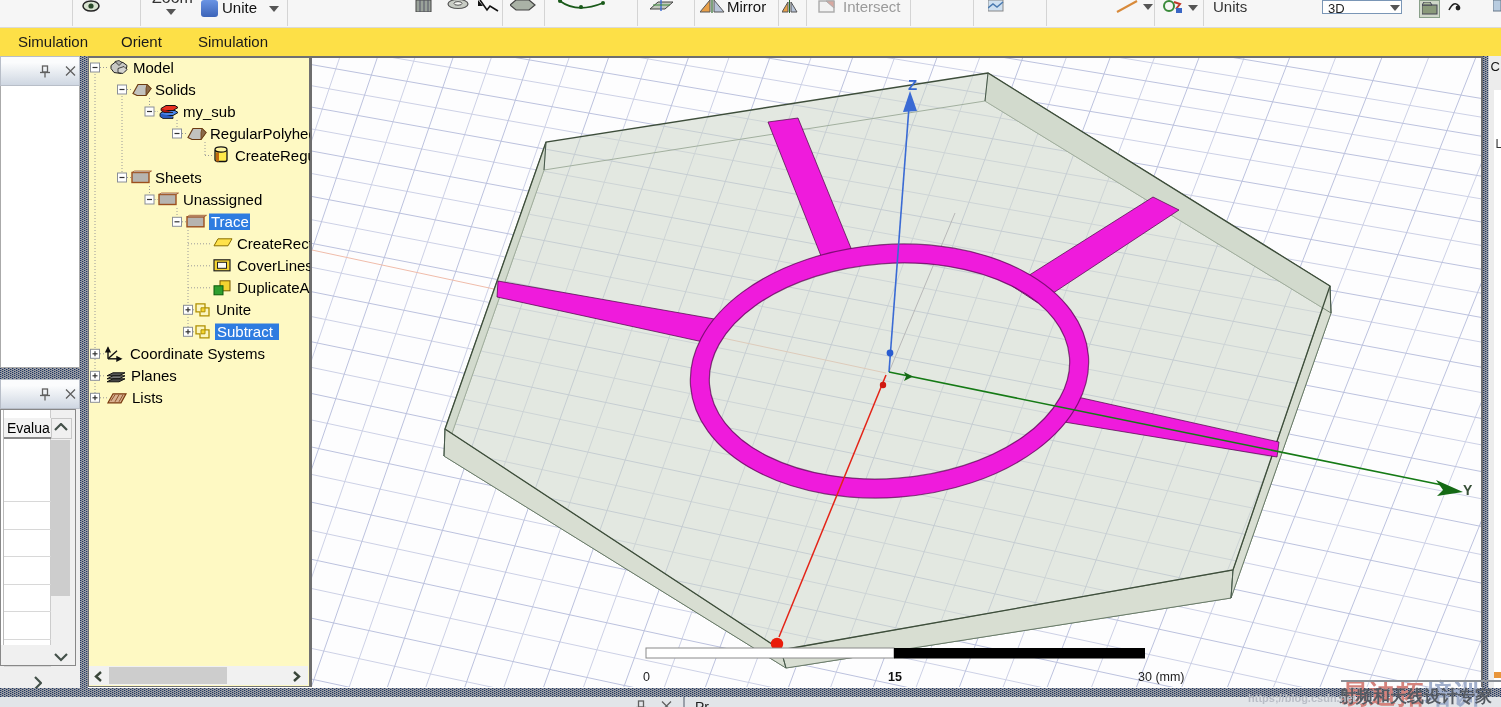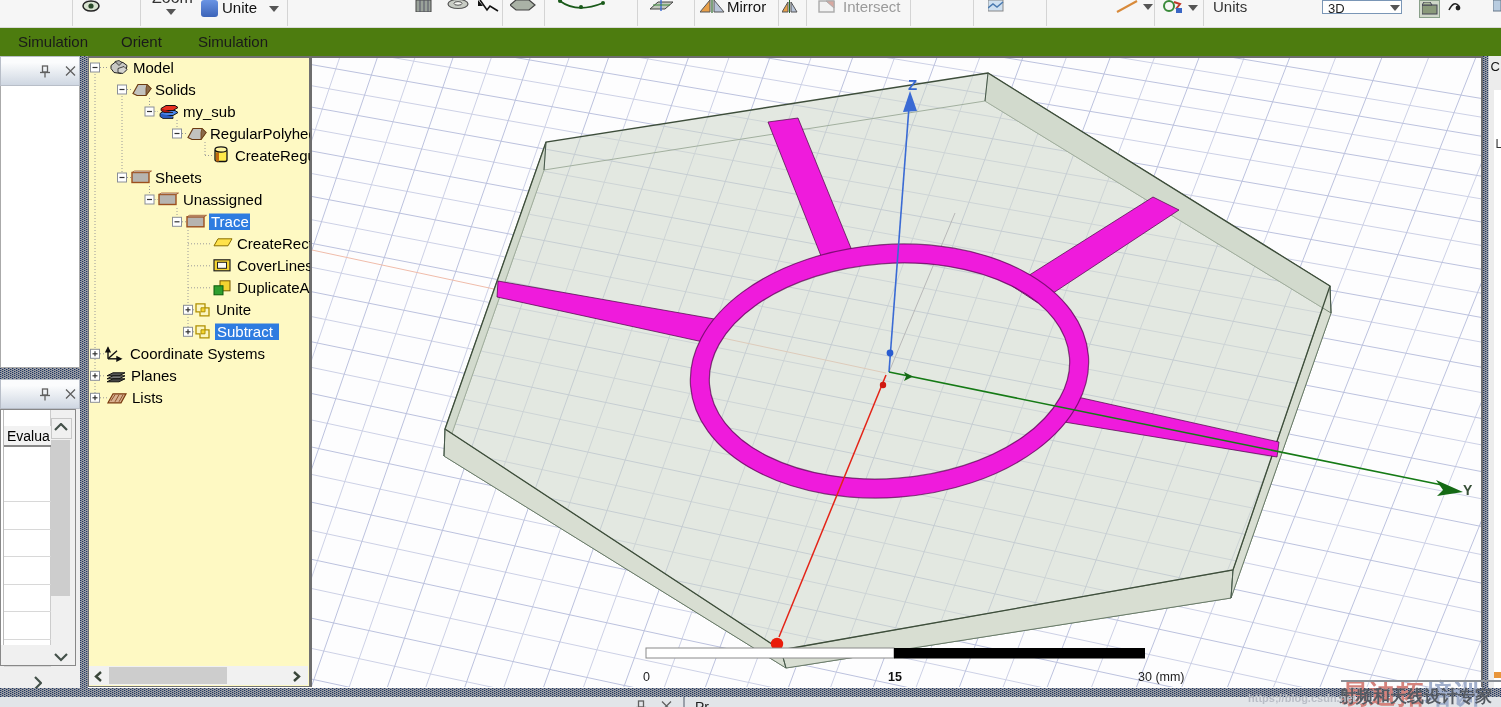"Simulation" #menubar { background: #4d7c0f -> #fde047 }
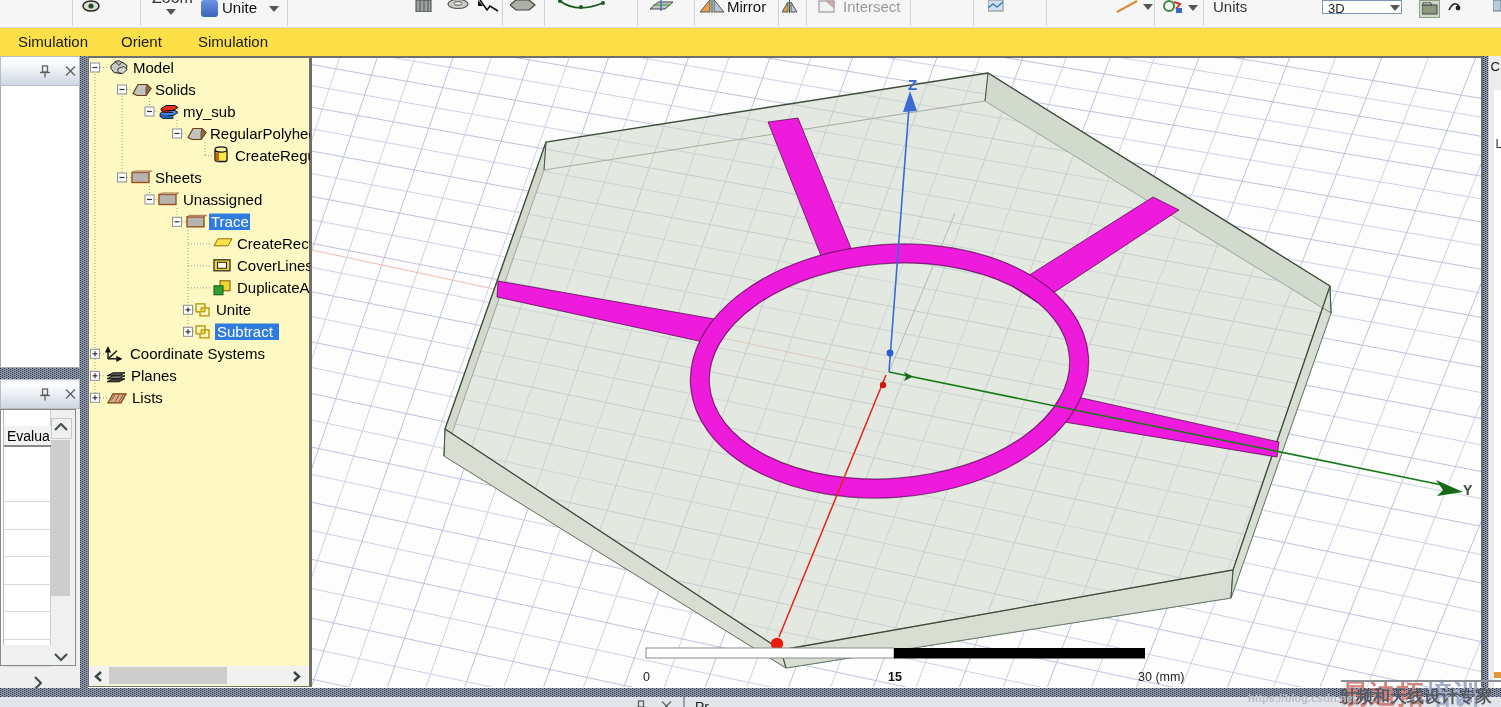"Evalua" div { top: 16px -> 8px }
